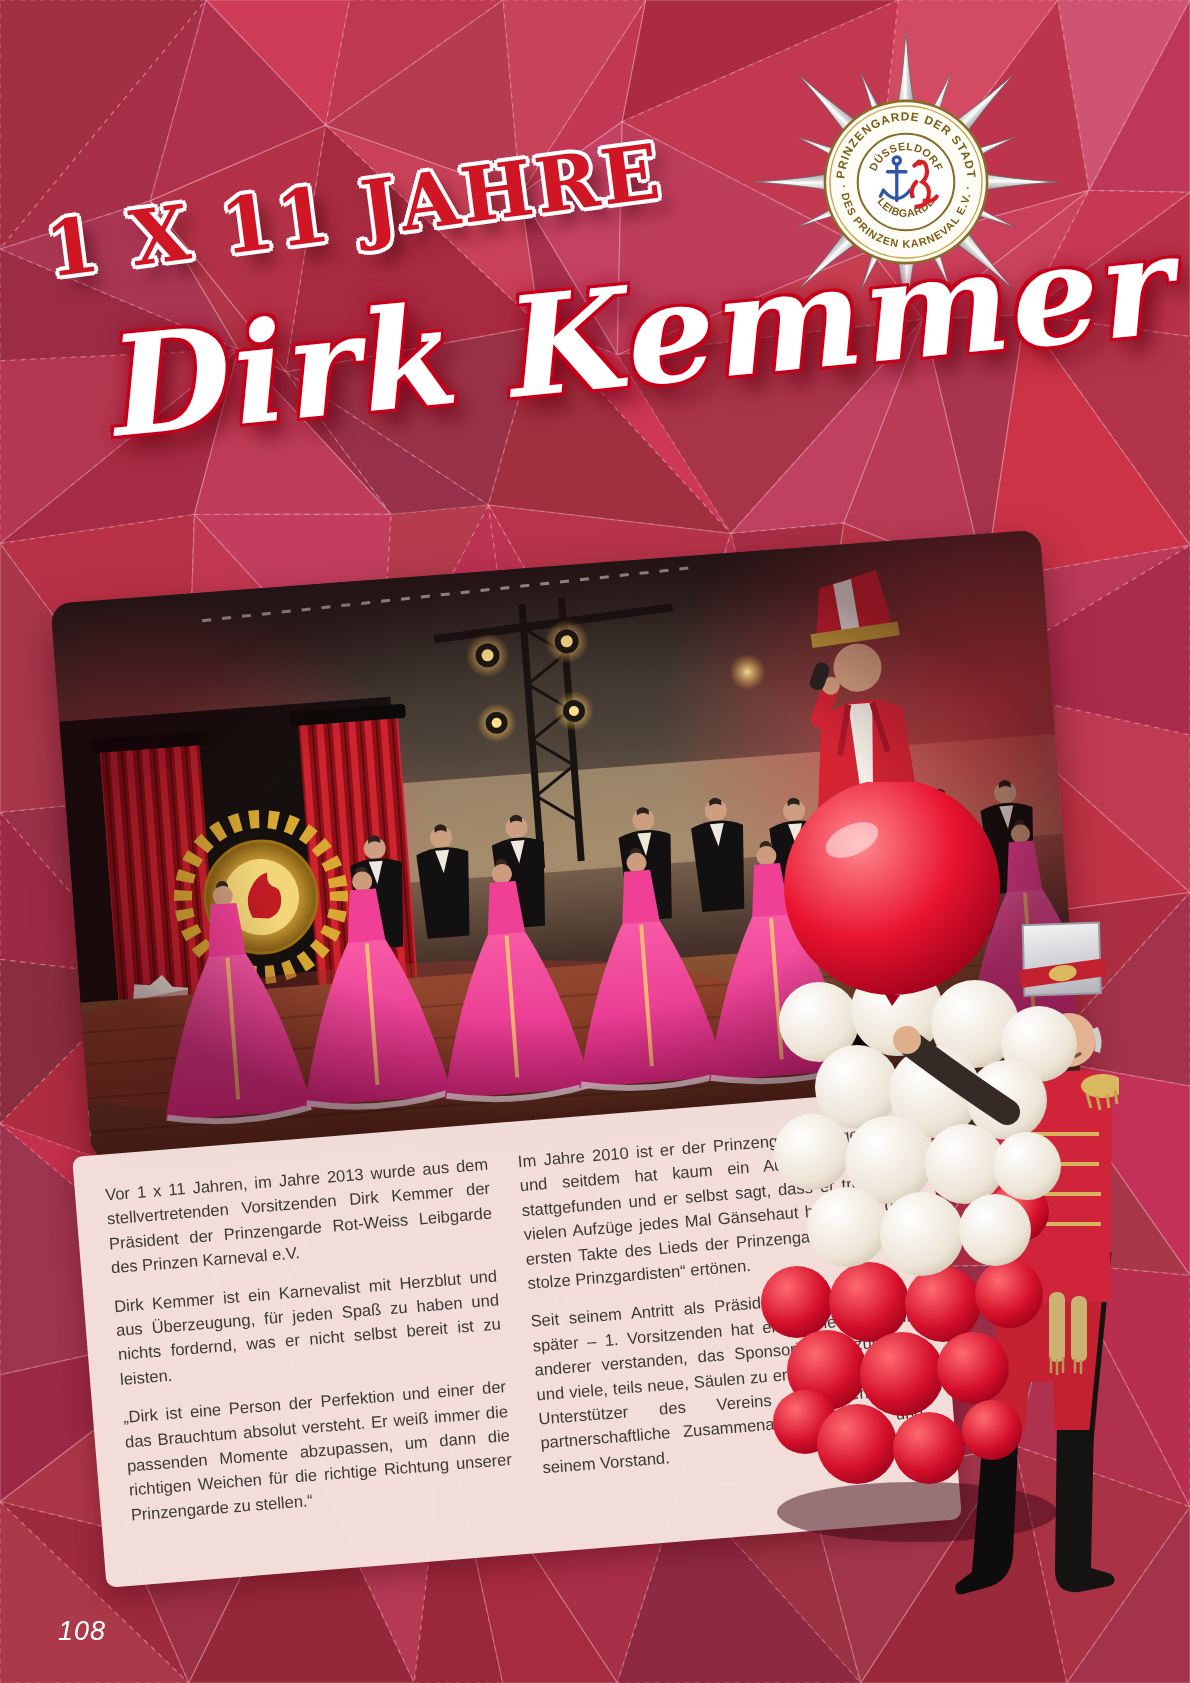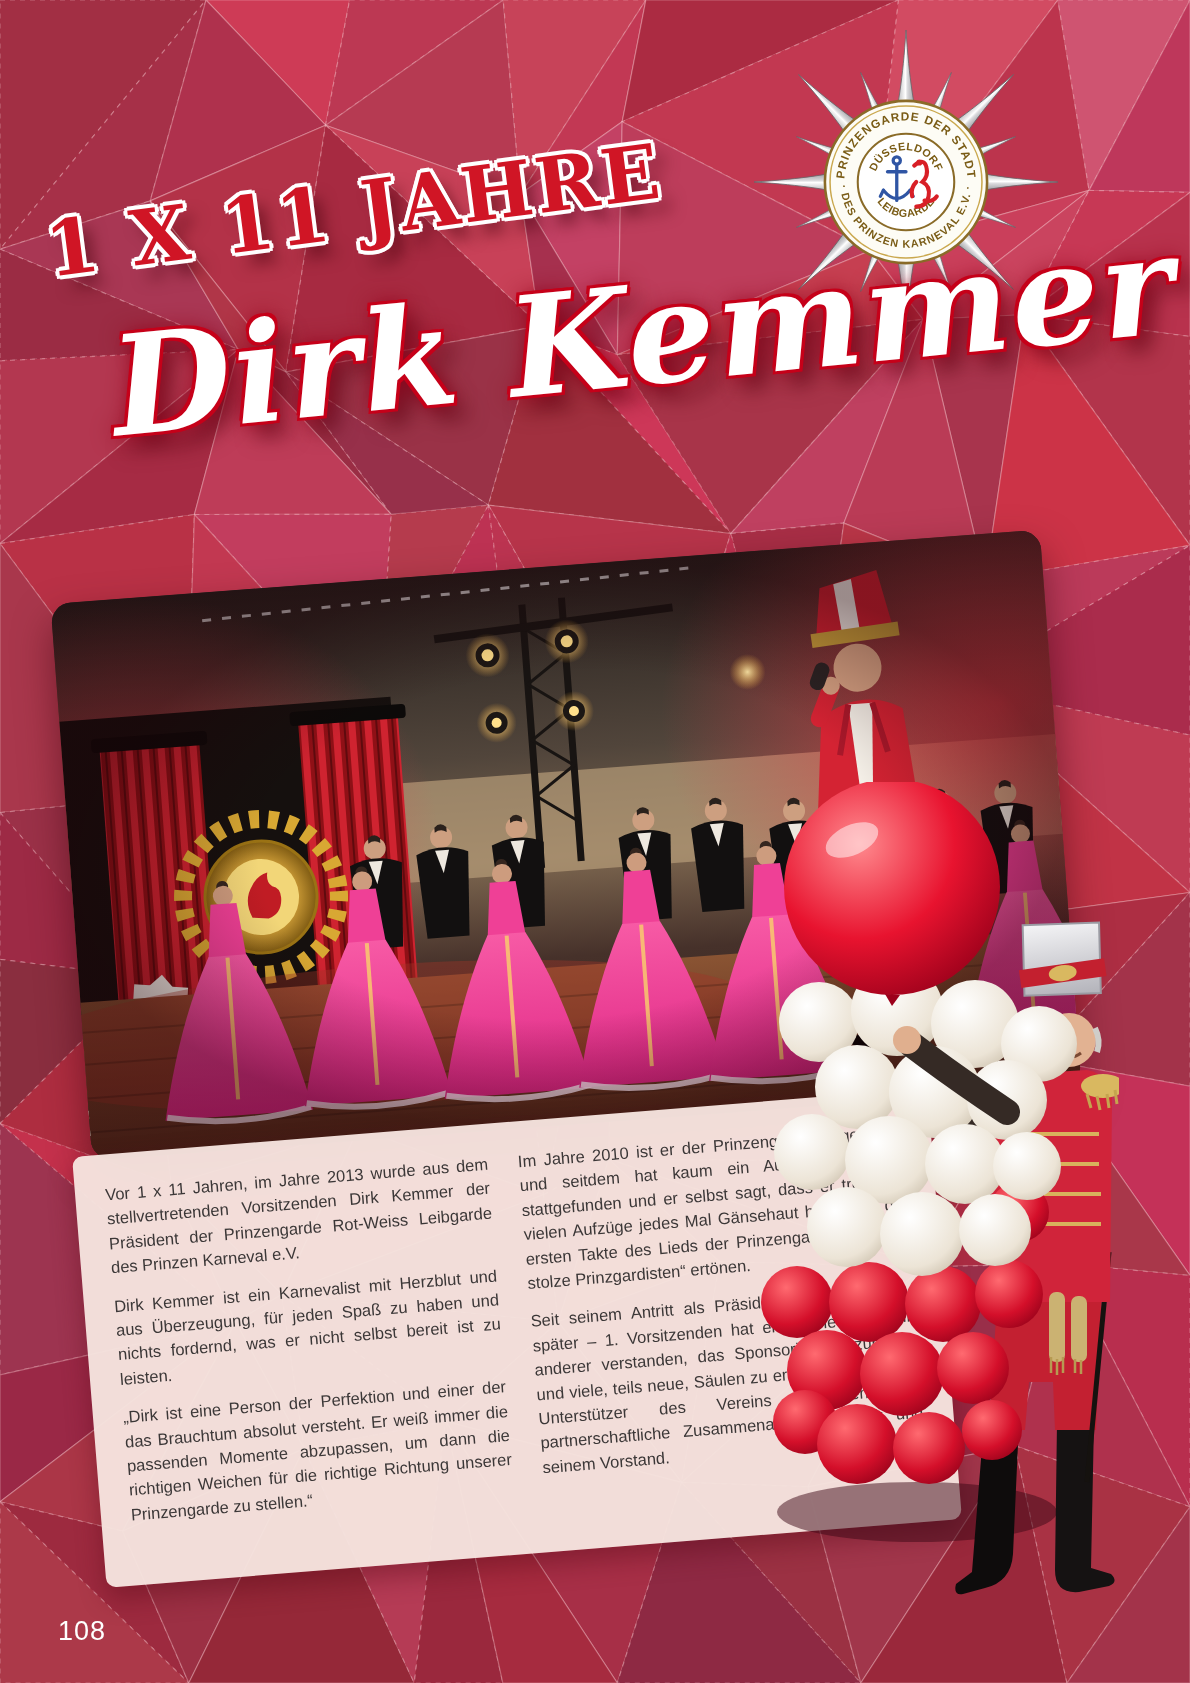"108" .page-number { font-style: none -> italic }
